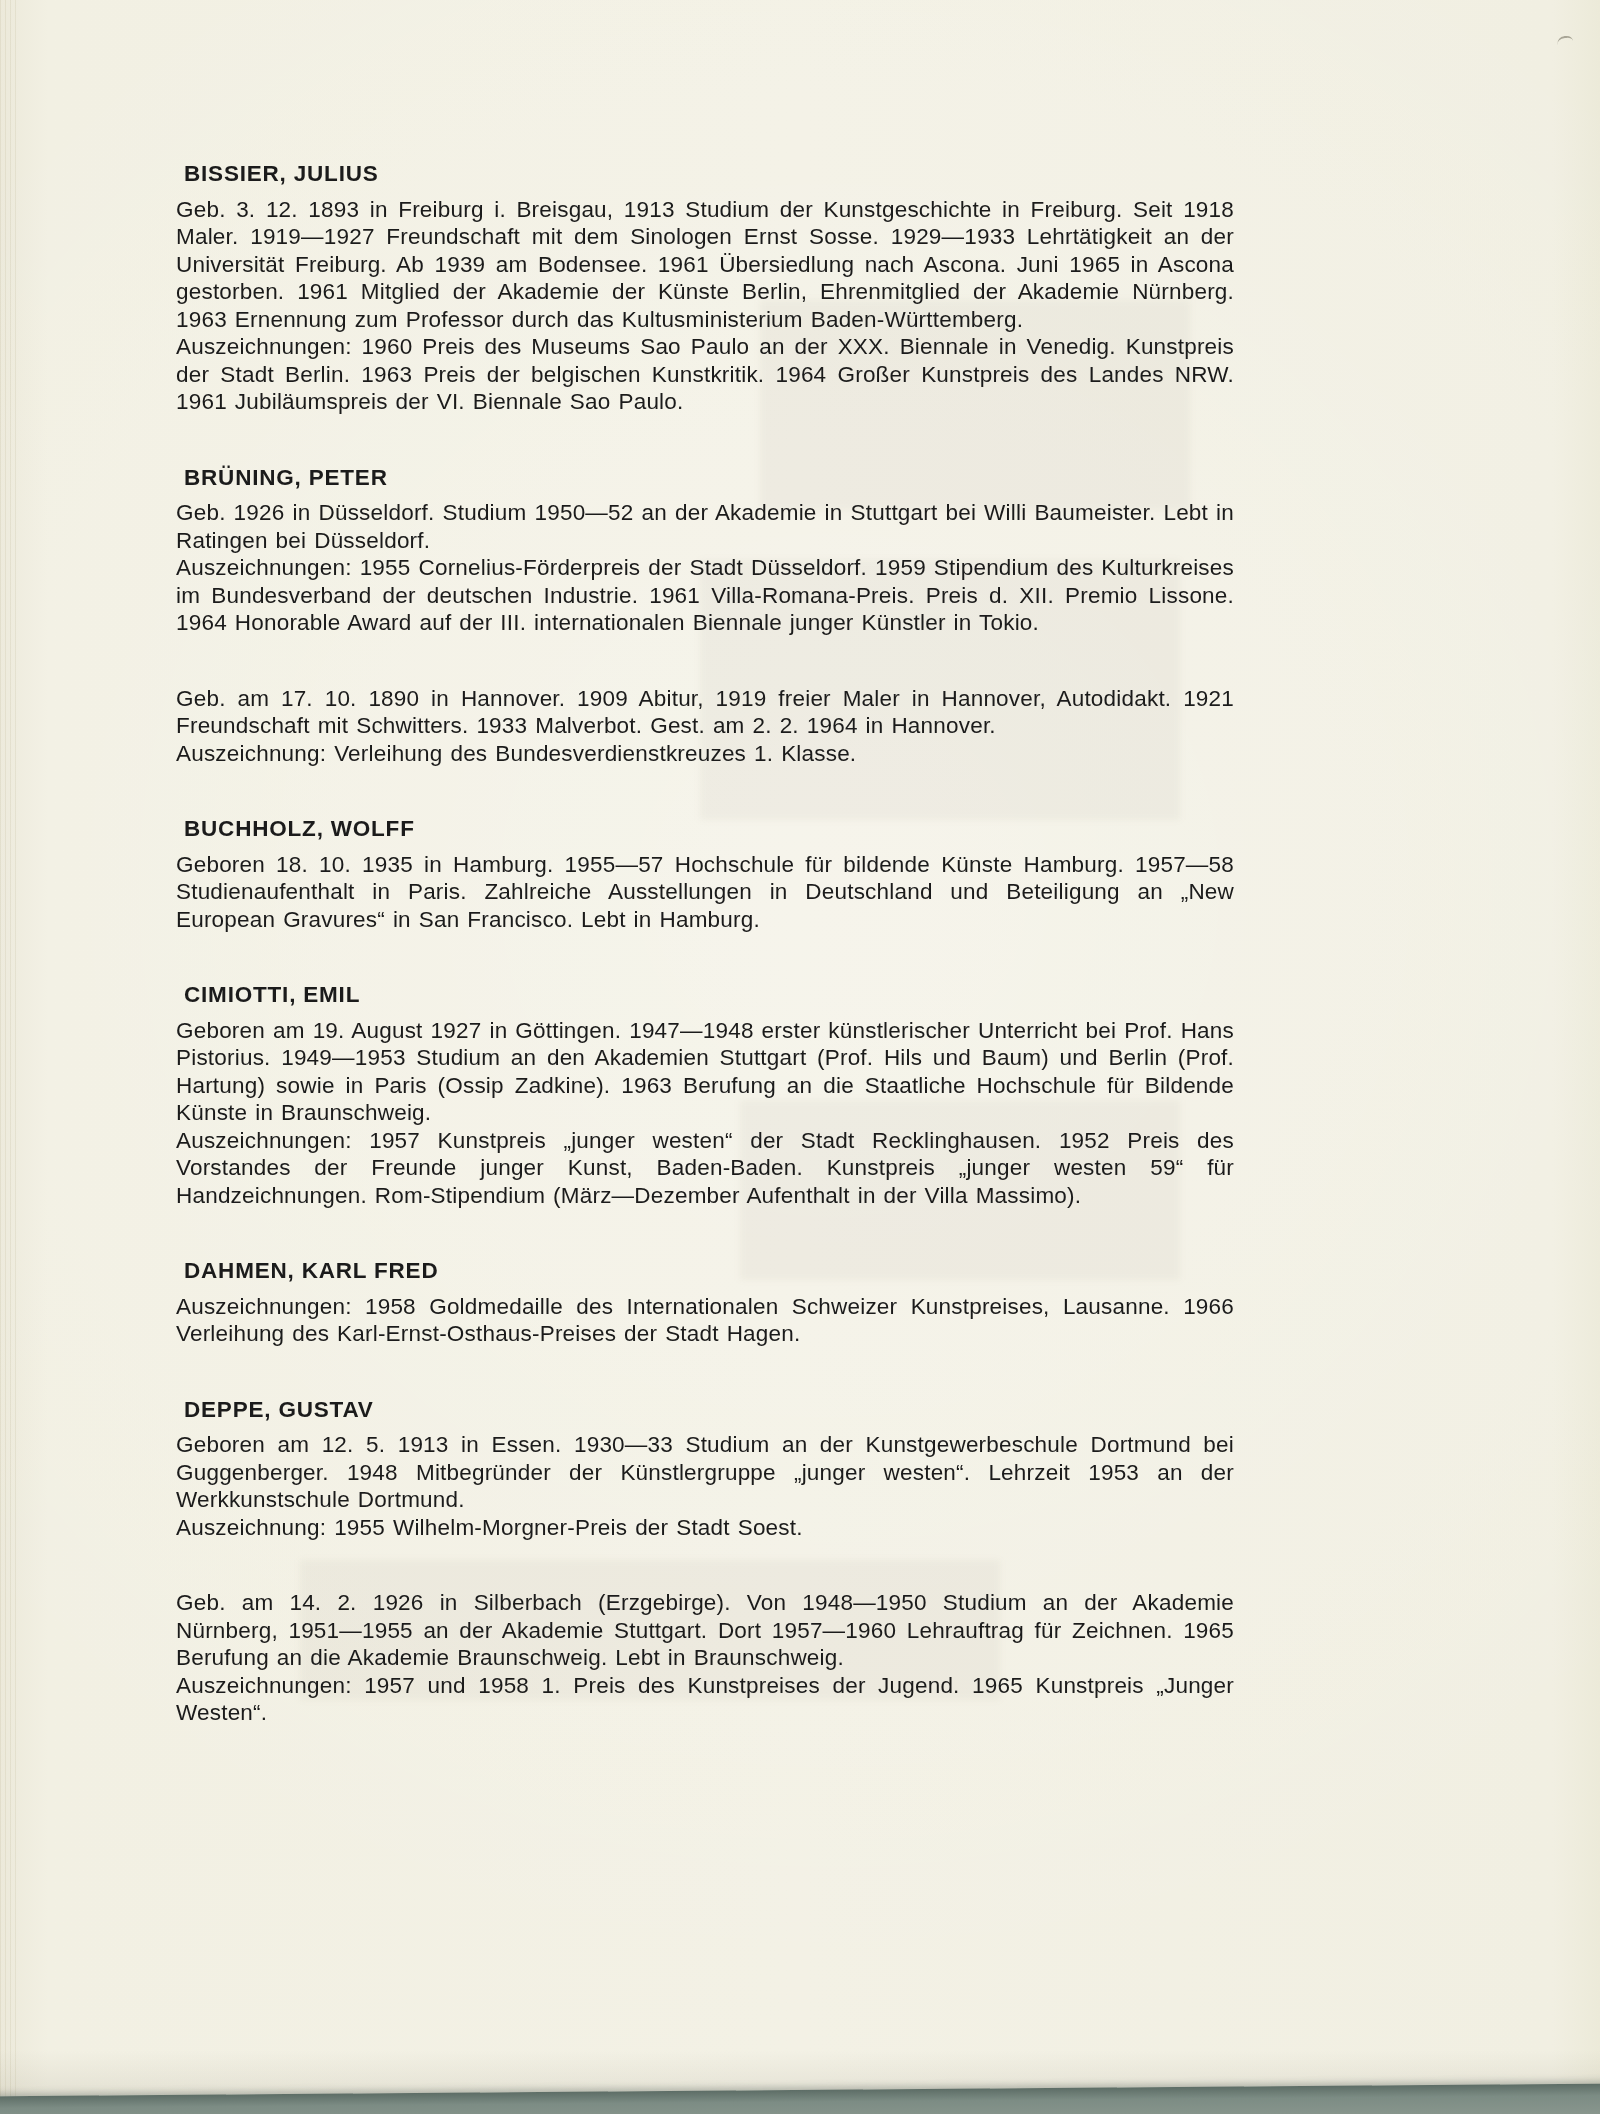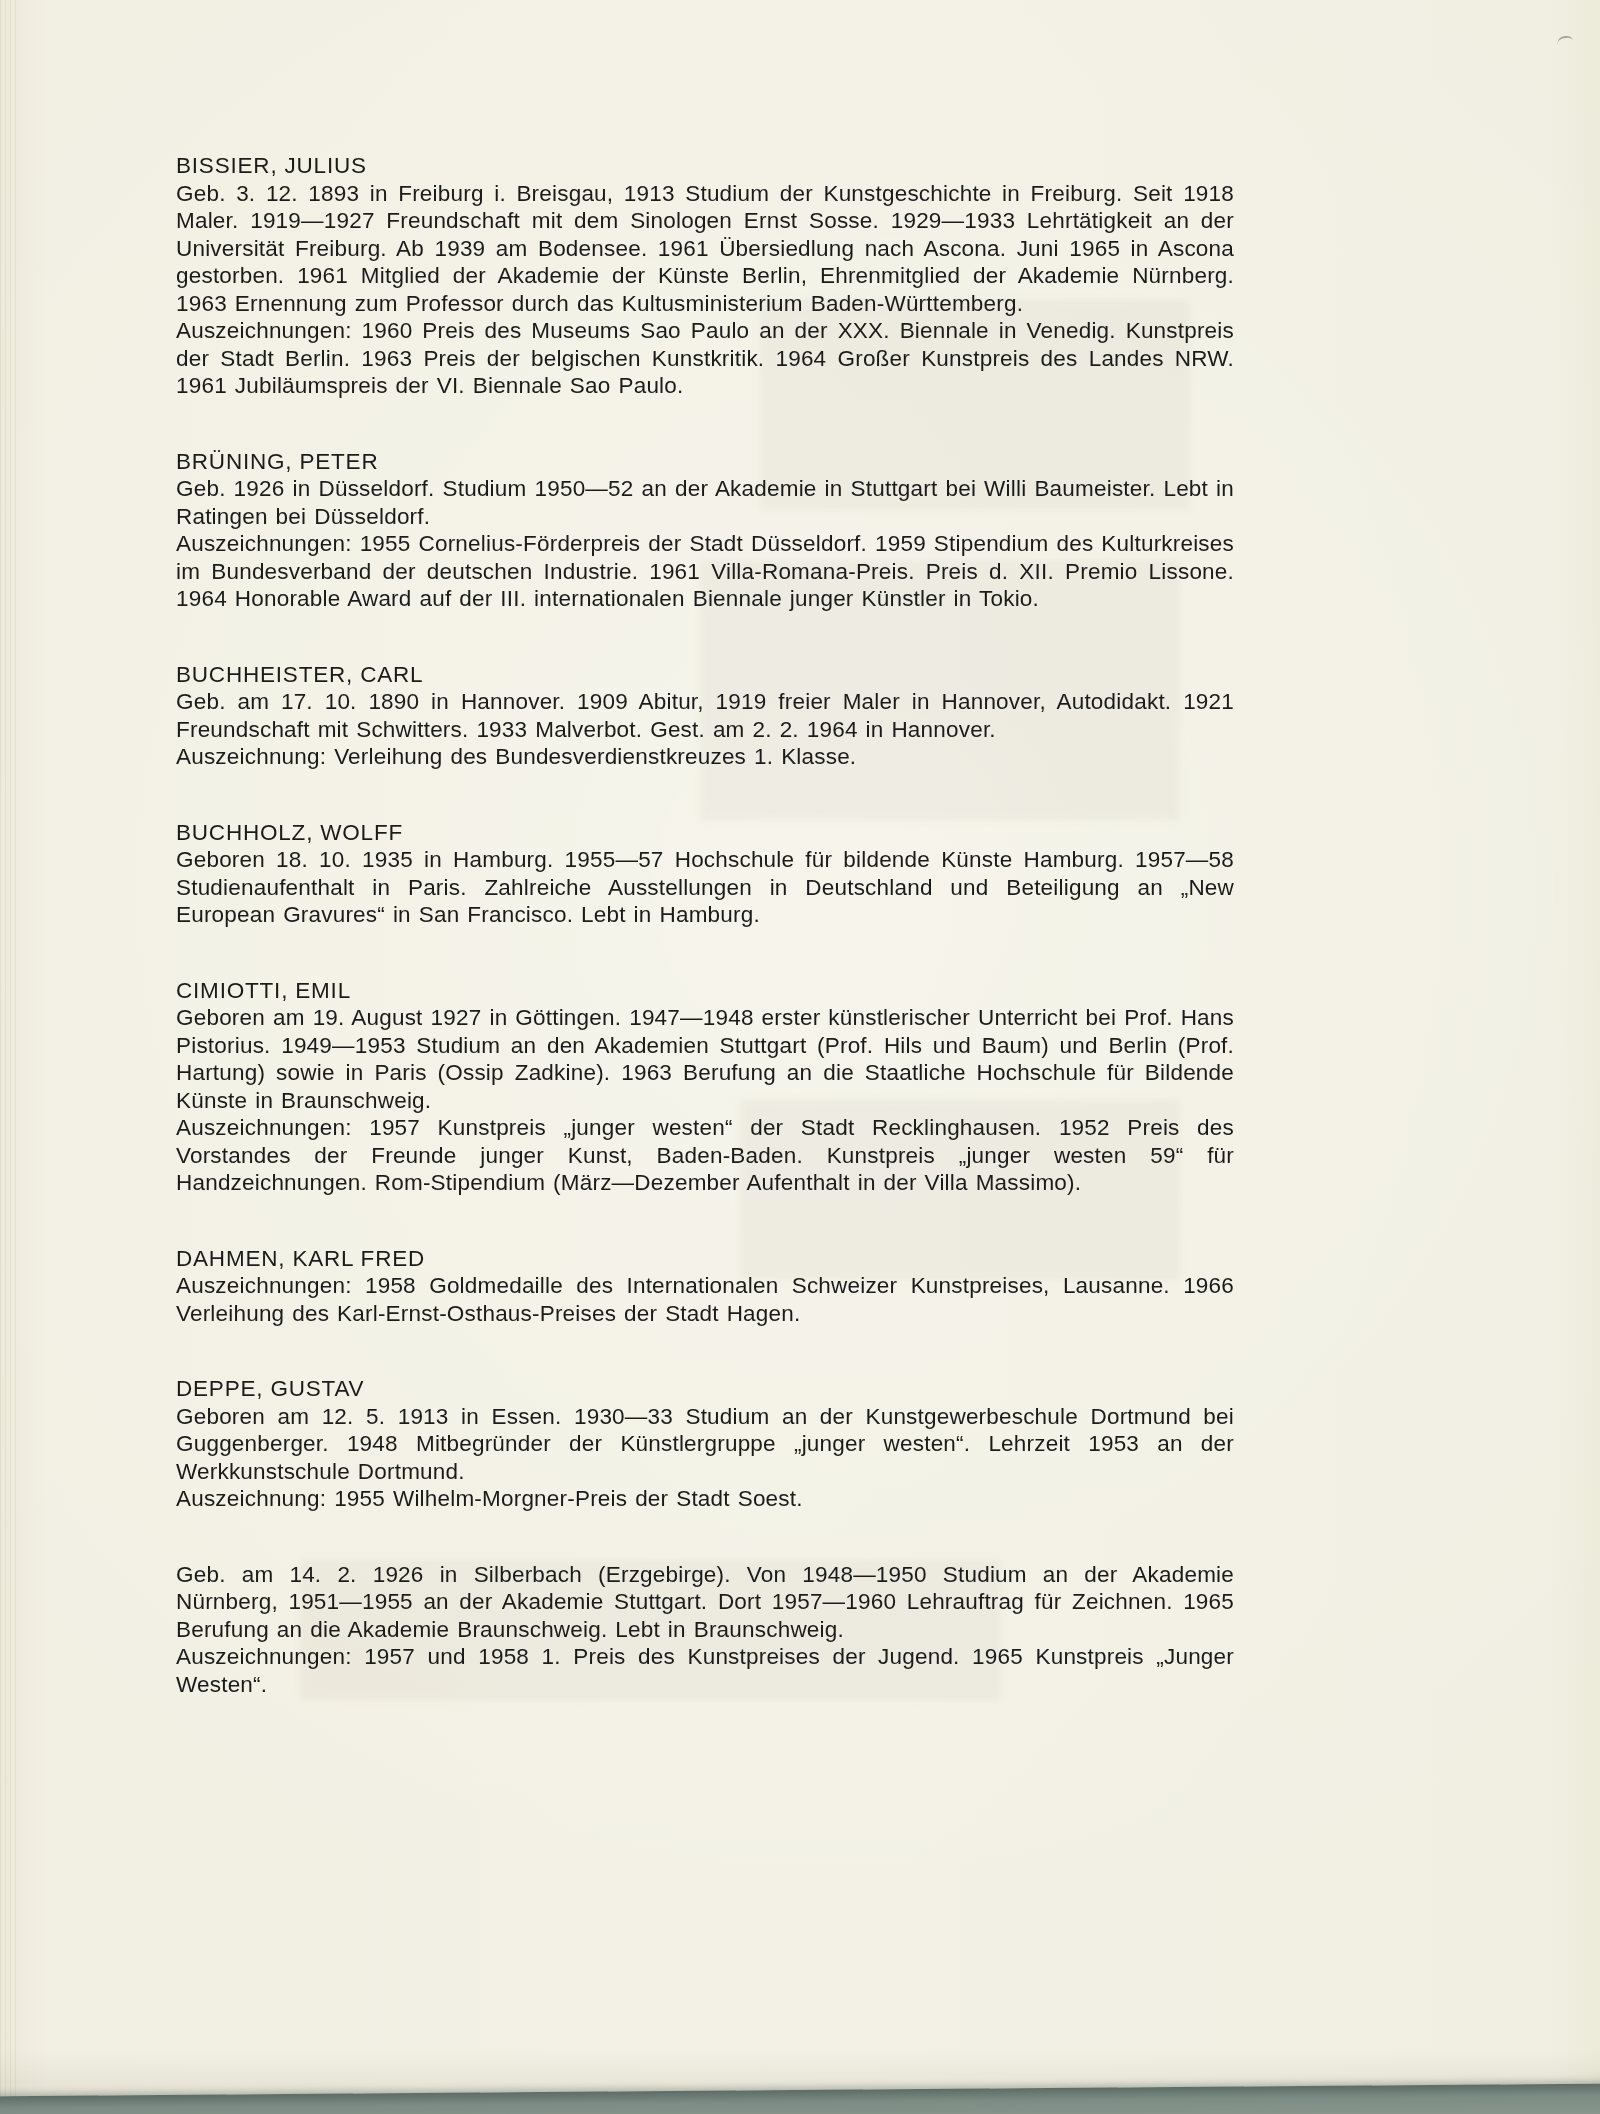"BISSIER, JULIUS" .entry h2 { font-weight: 400 -> 700; margin: 0 -> 8px }
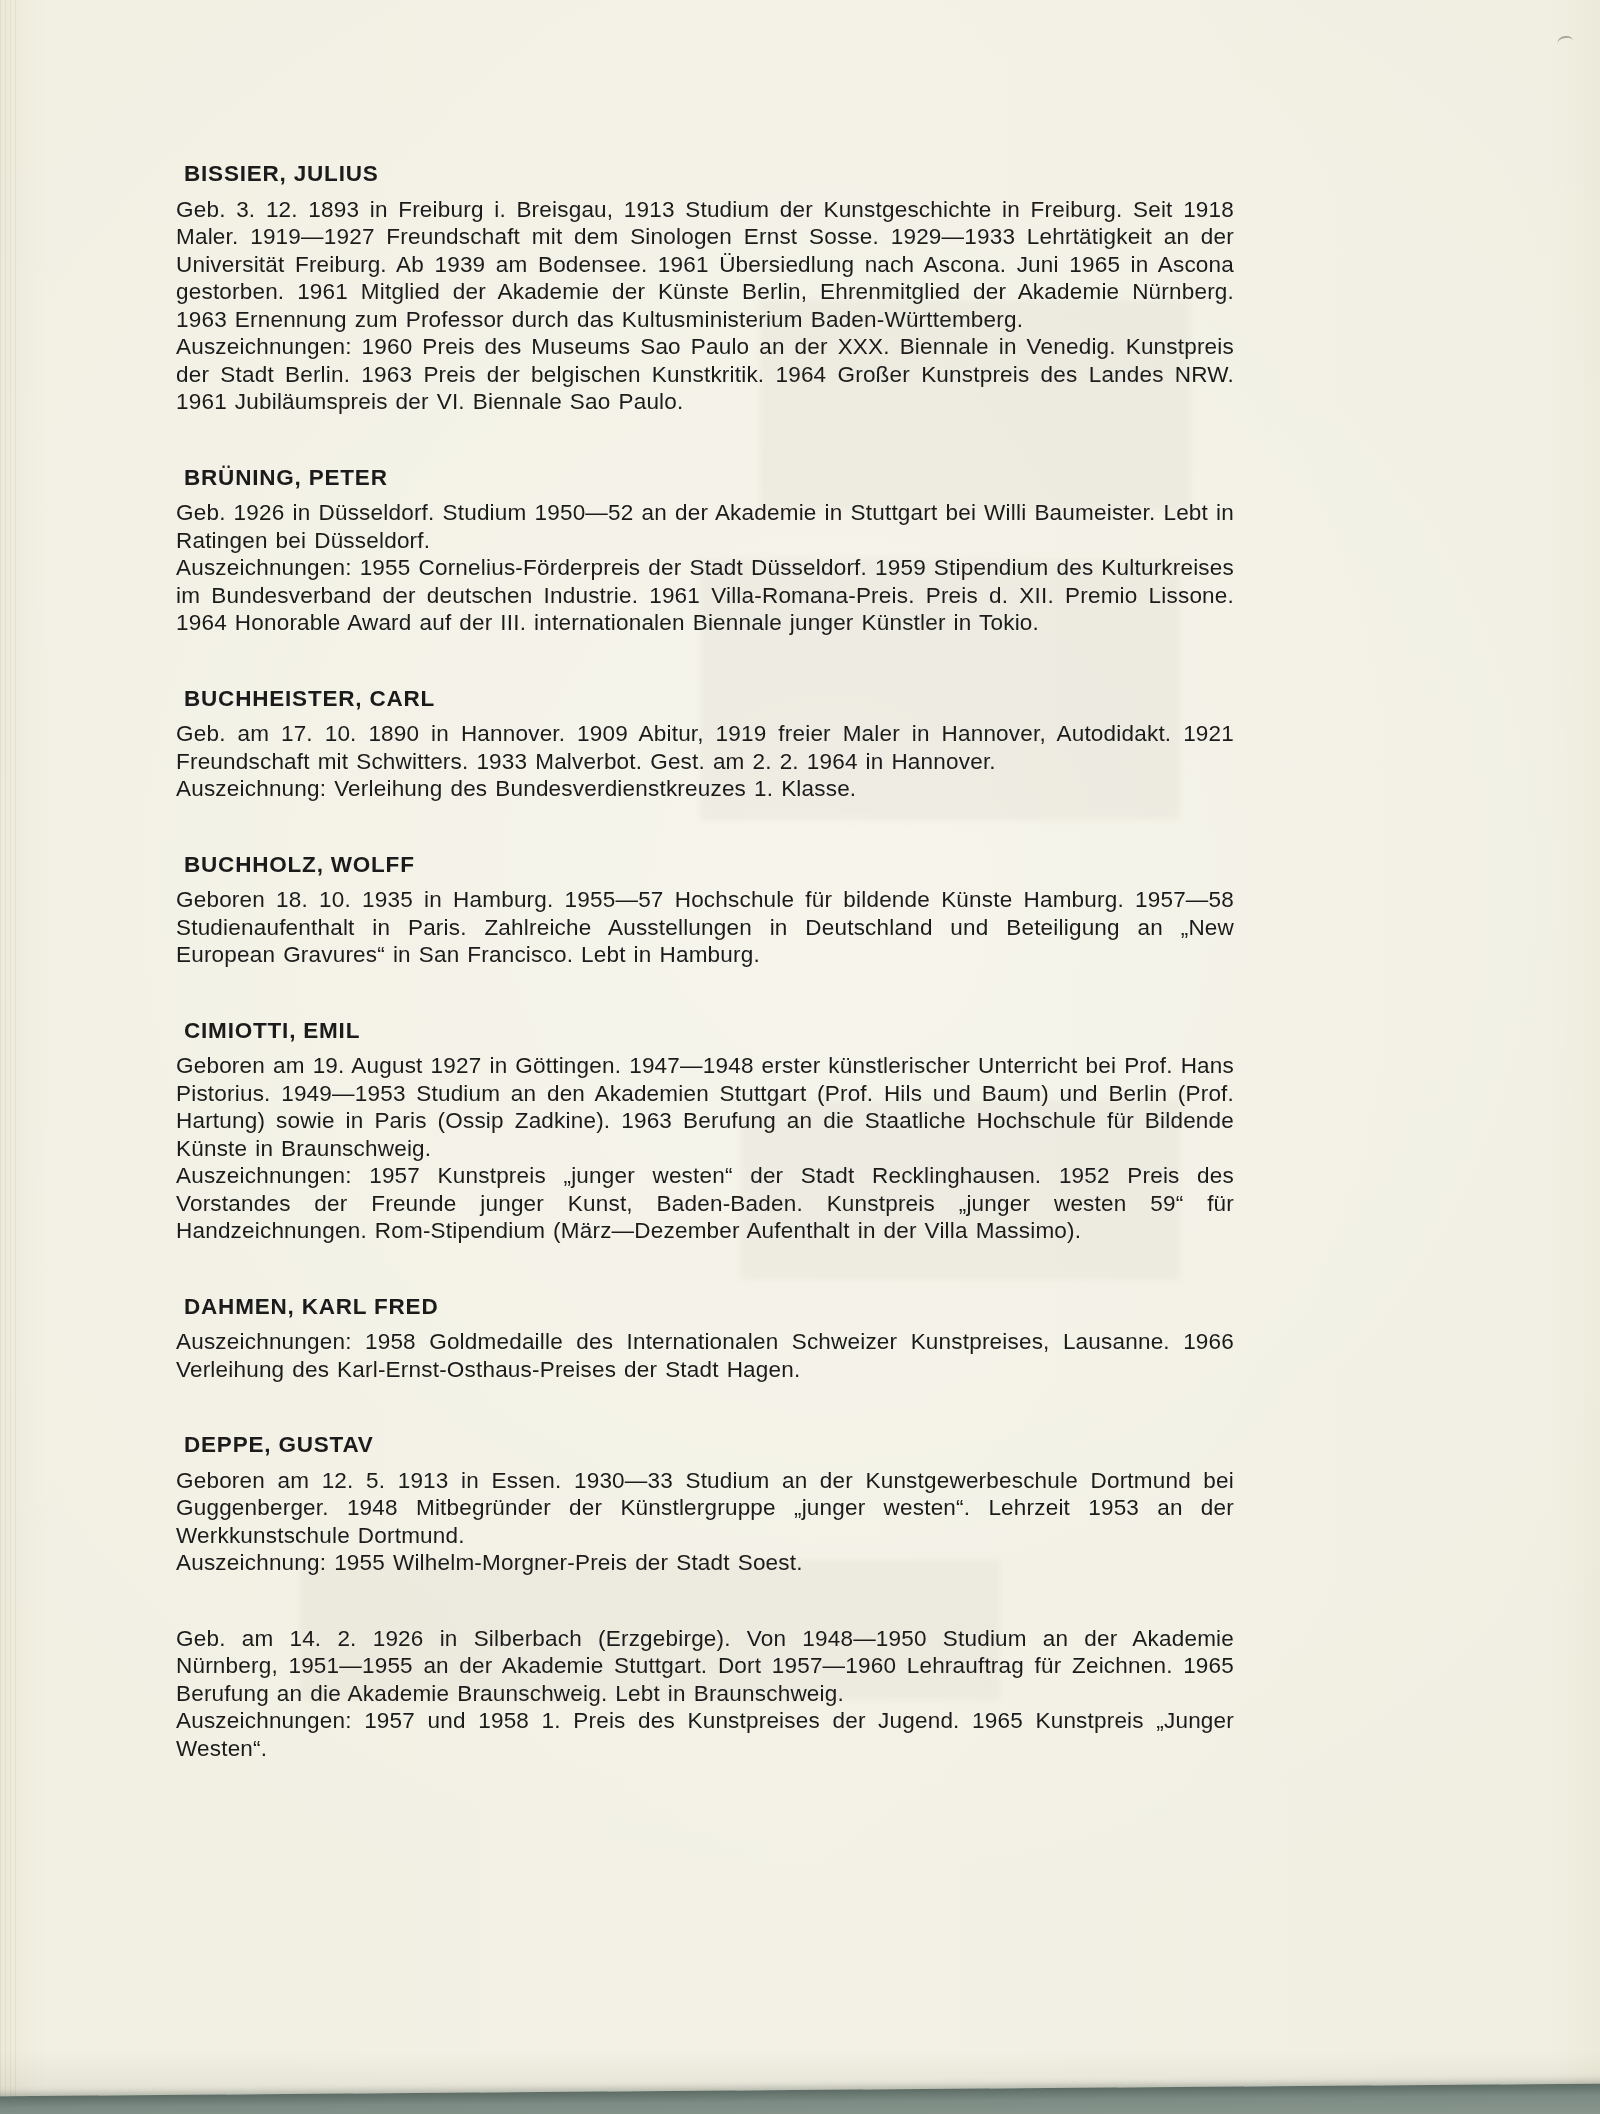"BUCHHEISTER, CARL" h2 { html: <h2>BUCHHEISTER, CARL</h2> -> none }
